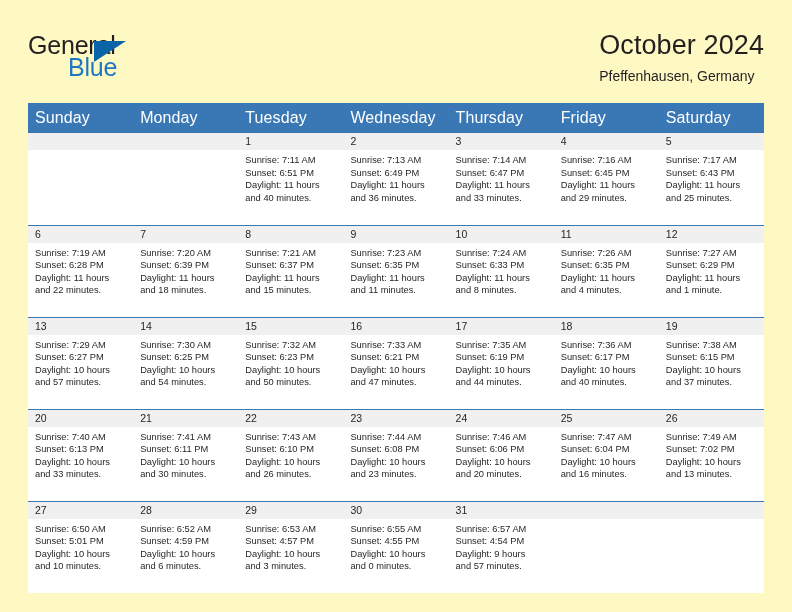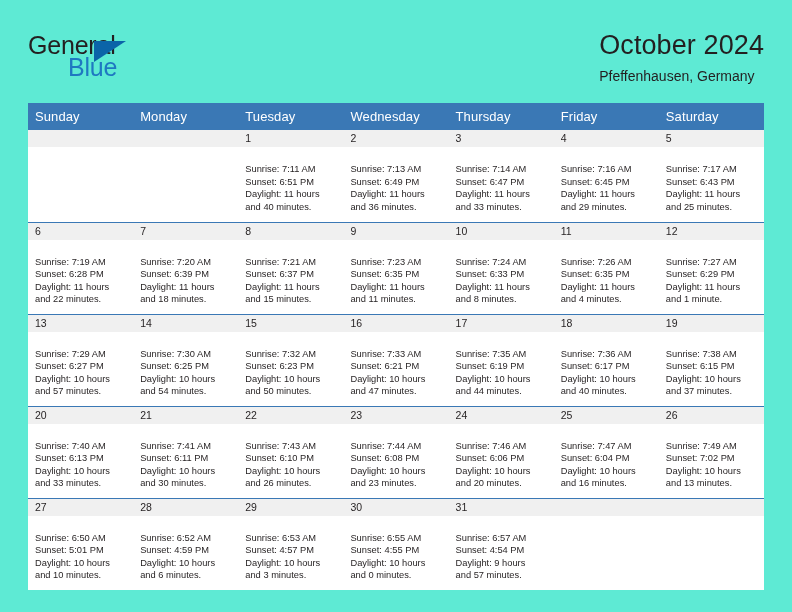"General" #page { background: #5eead4 -> #fef9c3 }
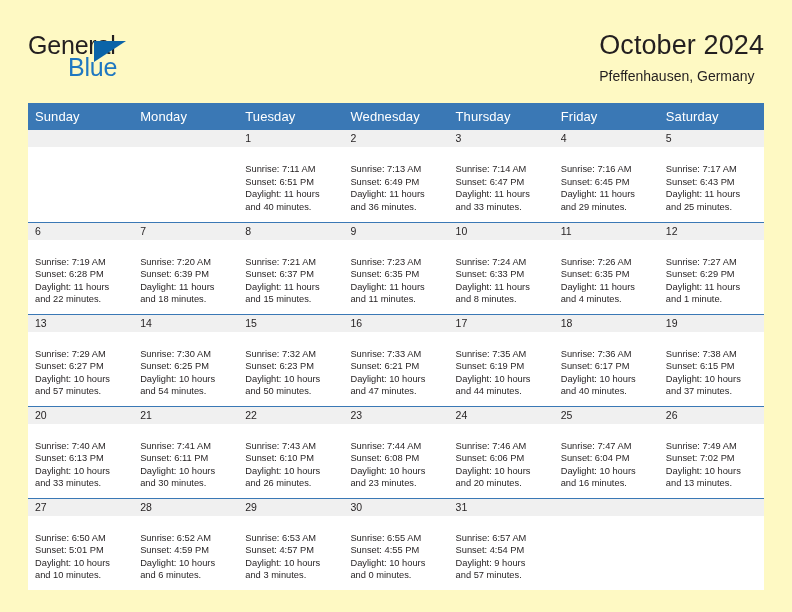"Sunday" .calendar th { font-size: 13px -> 16px }
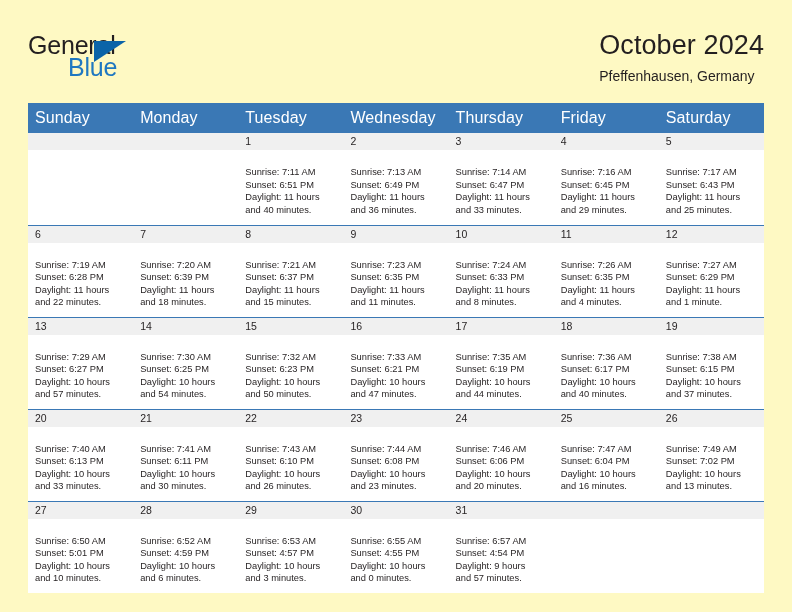"Sunrise: 7:11 AM" .cell-body { padding: 16px 6px 0 7px -> 4px 6px 0 7px }
